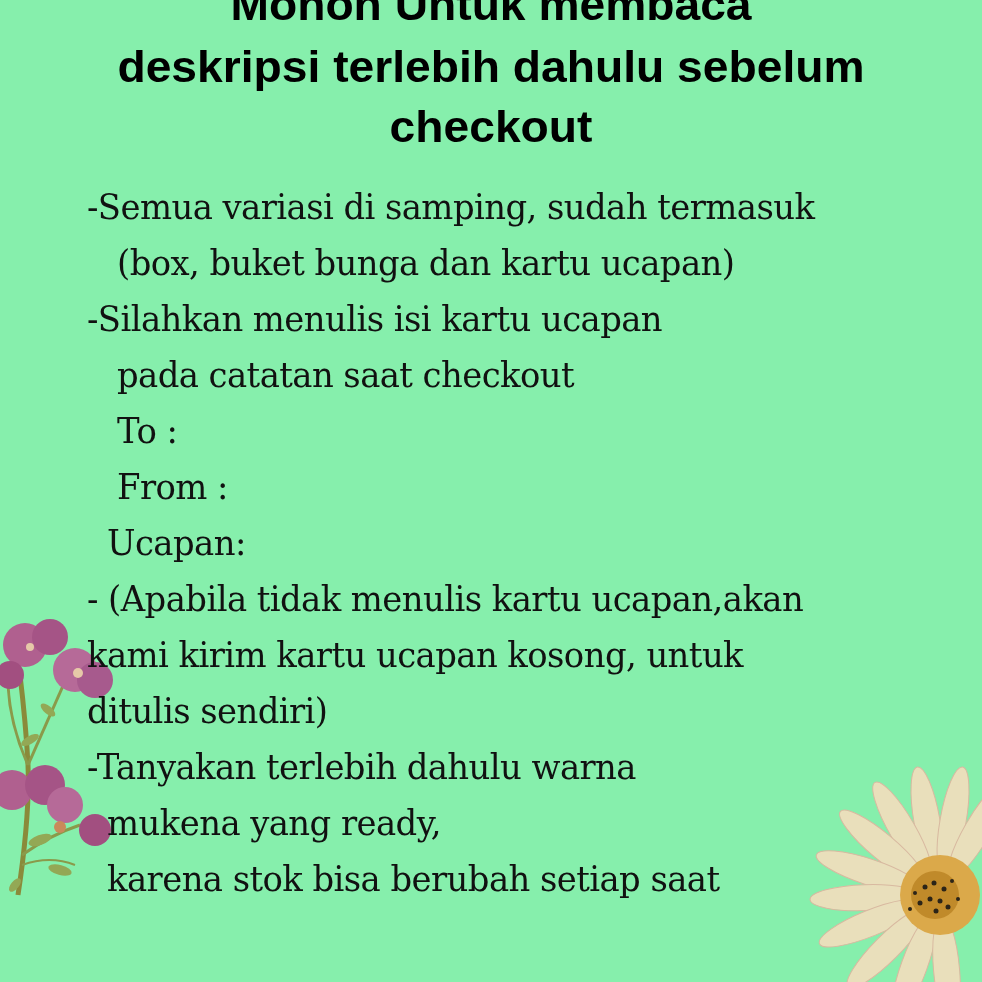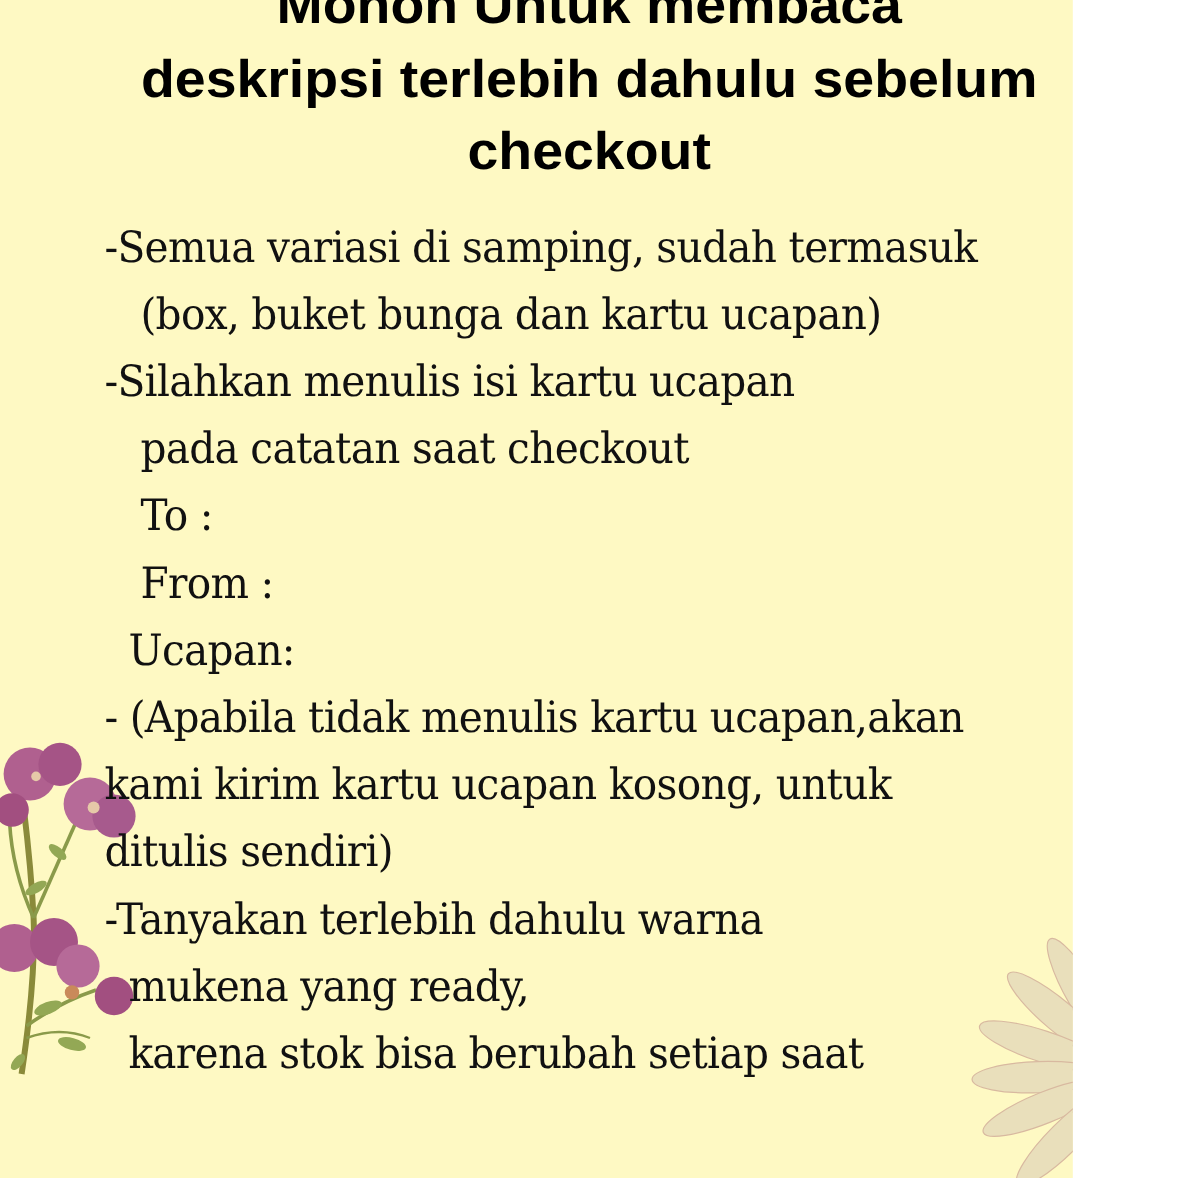"Mohon Untuk membaca" .canvas { background: #fef9c3 -> #86efac; width: 894px -> 982px }
